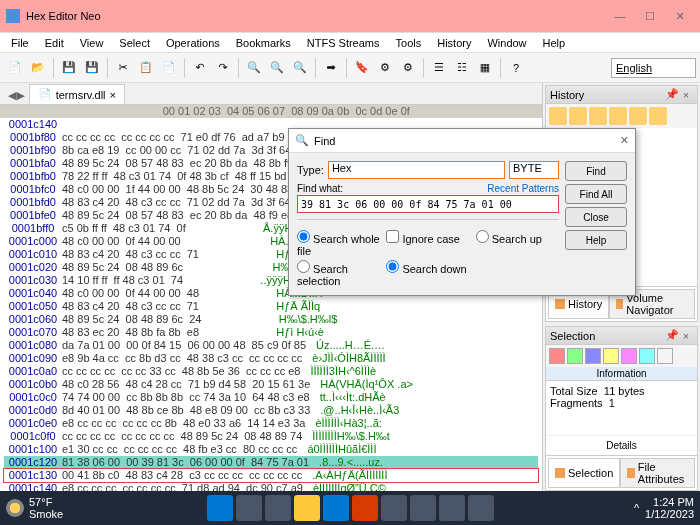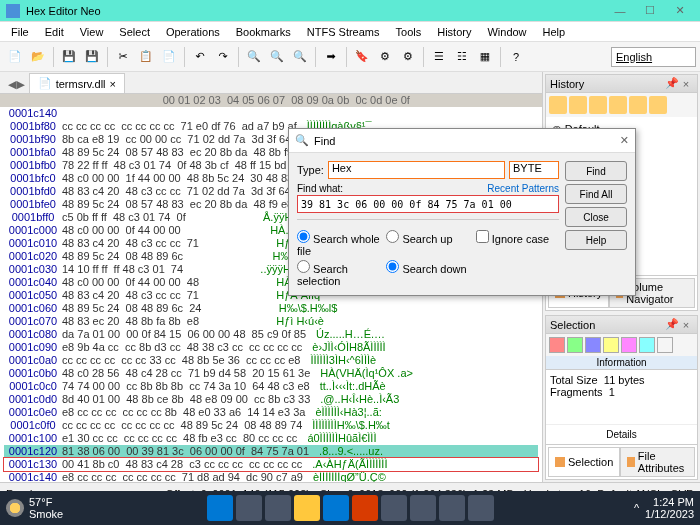"Hex Editor Neo" .titlebar { background: #5eead4 -> #fca5a5; padding: 10px 6px -> 16px 6px }
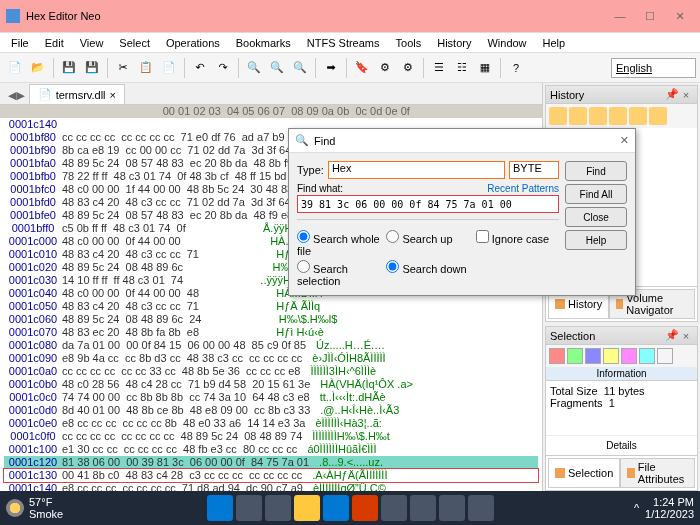"Search up" label { order: before "Ignore case" -> after "Ignore case" }
